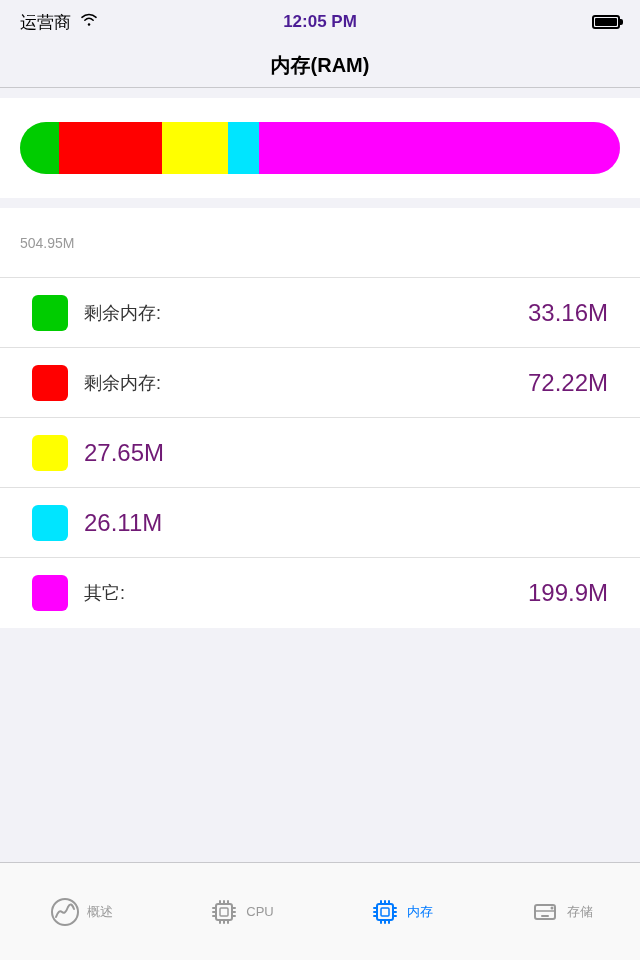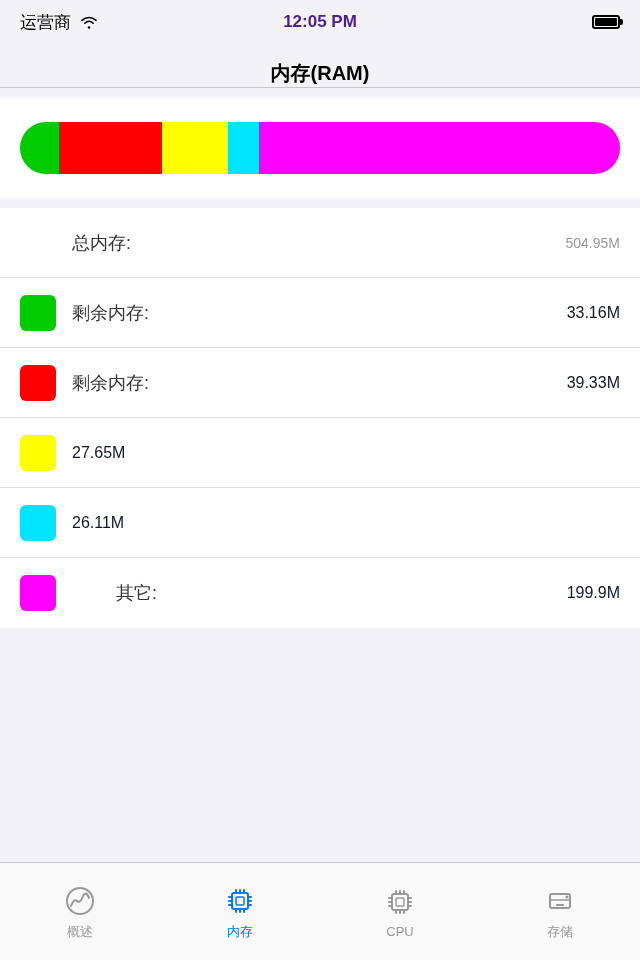"运营商" .status-left { align-items: center -> flex-start }
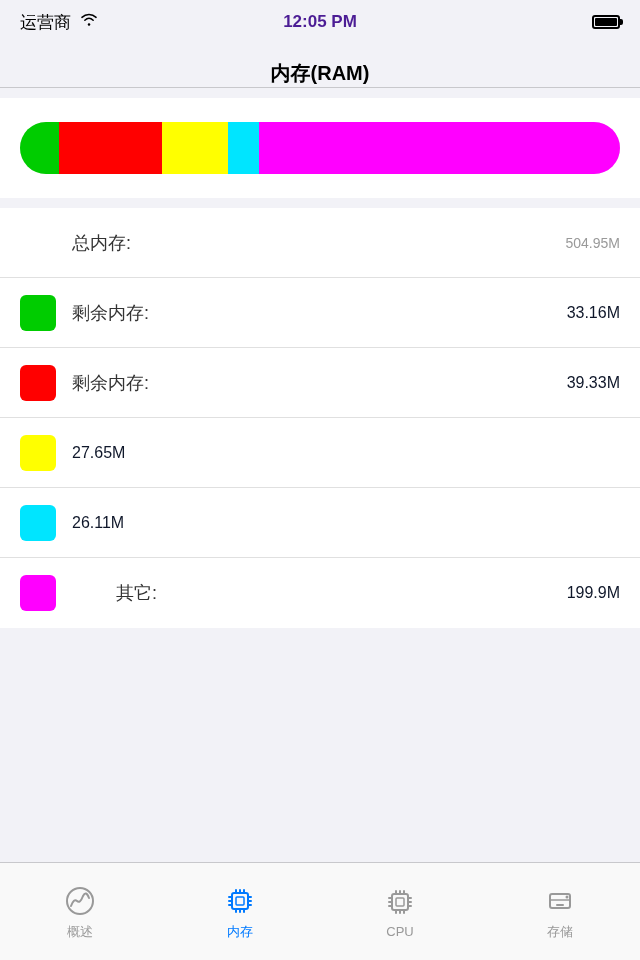"内存(RAM)" .title-bar { align-items: flex-end -> center }
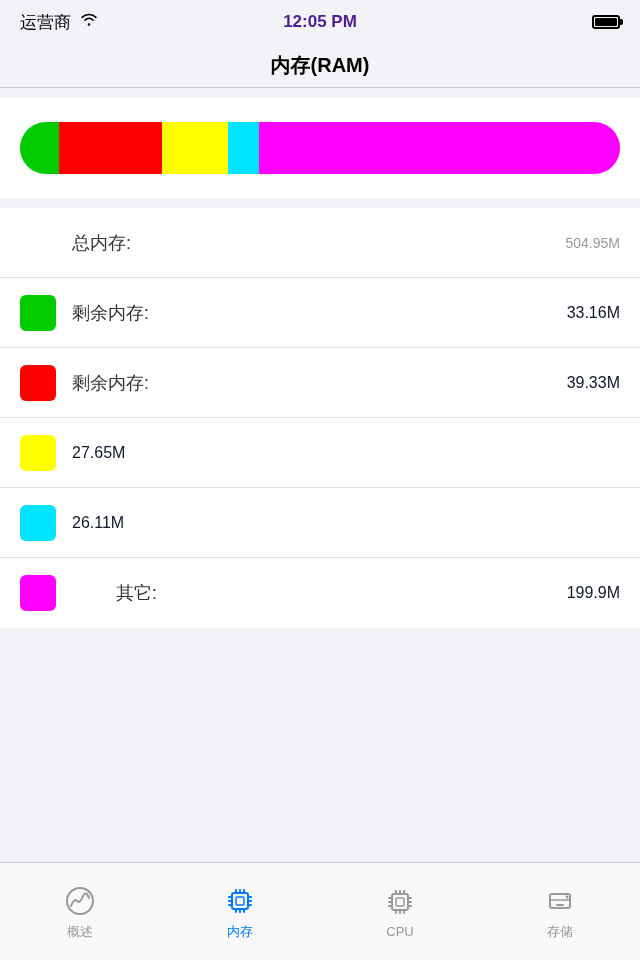"总内存:" span.stats-label { html: <span>总内存:</span> -> none }
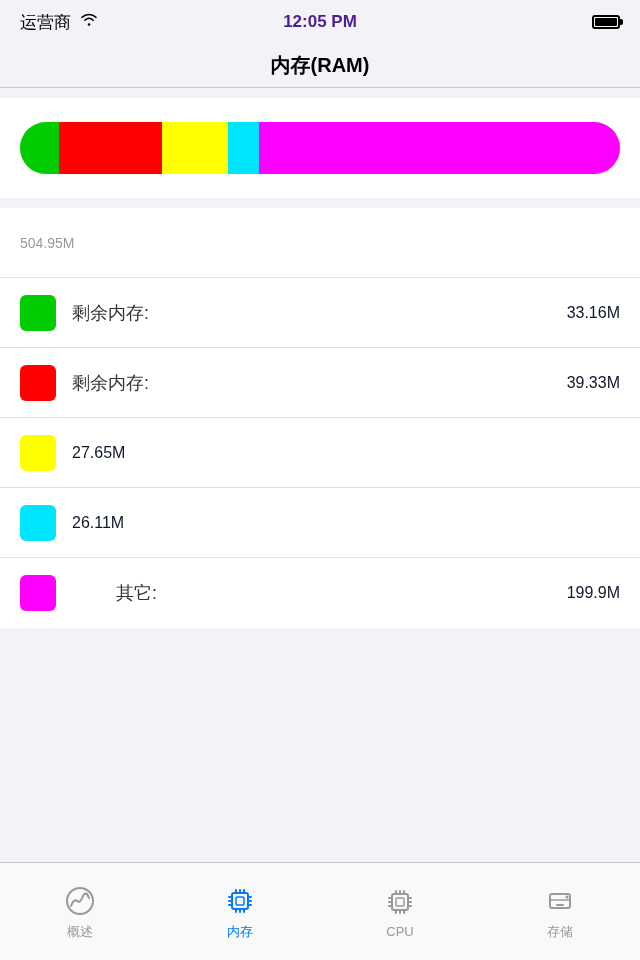"剩余内存:" .stats-row { padding: 0 20px -> 0 32px }
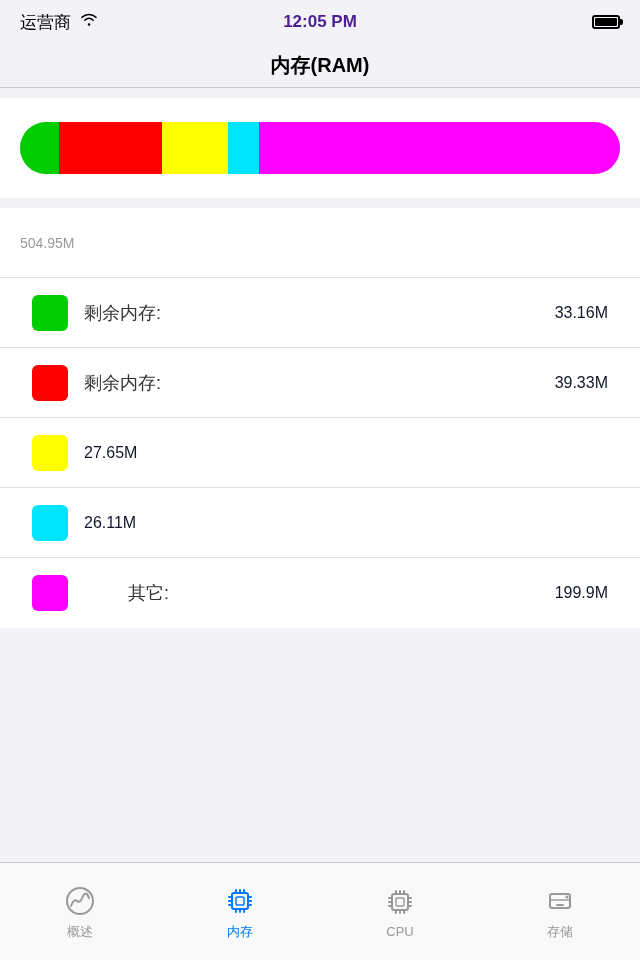"33.16M" .stats-value { color: #0f172a -> #701a75; font-size: 16px -> 24px }
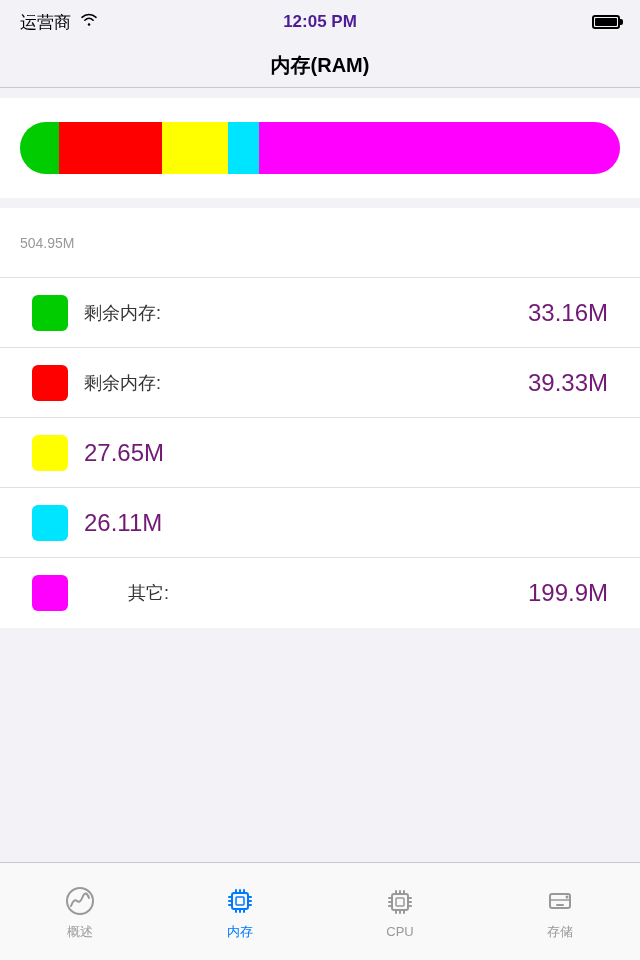"39.33M" span.stats-value { text: 39.33M -> 72.22M }
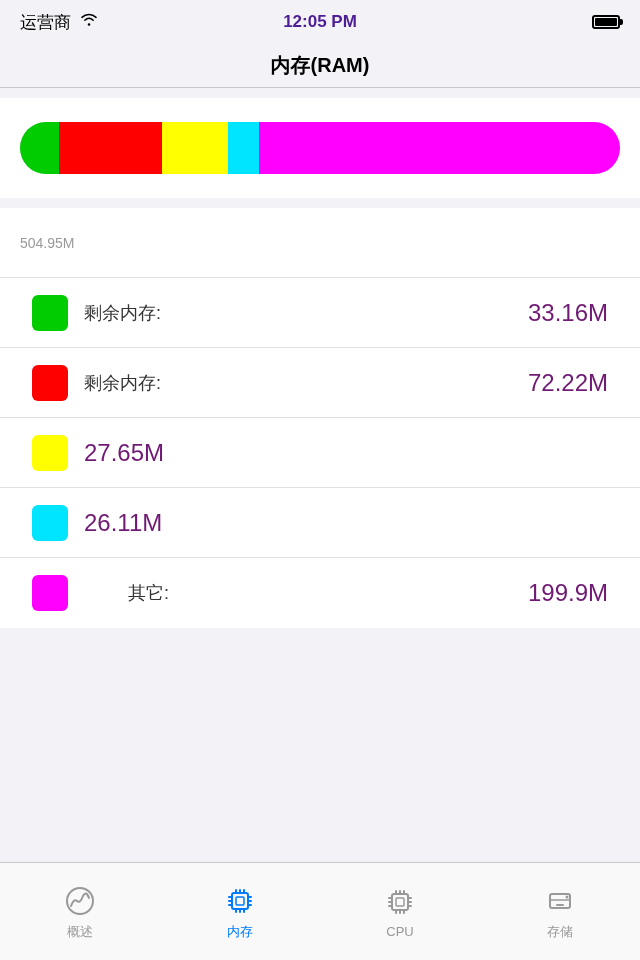"其它:" .stats-row:last-child { gap: 44px -> none }
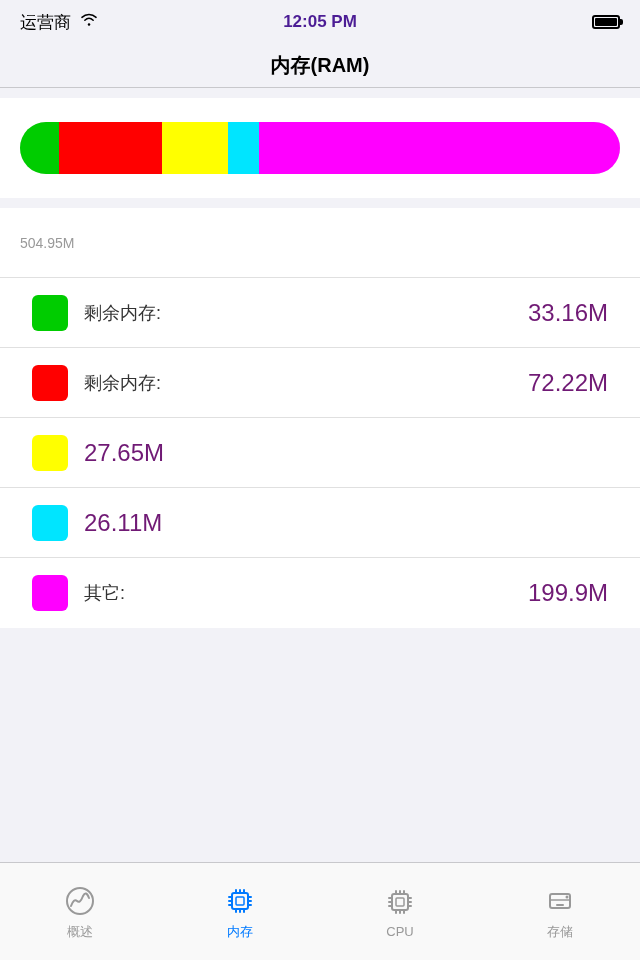"概述" .tab-item { flex-direction: column -> row }
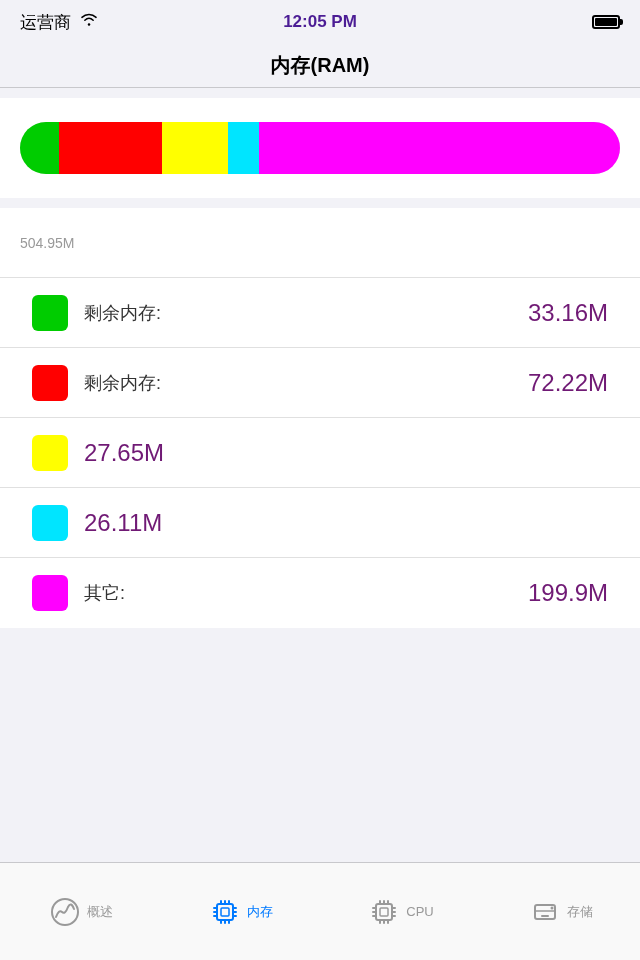"内存" div.tab-item { order: before "CPU" -> after "CPU" }
